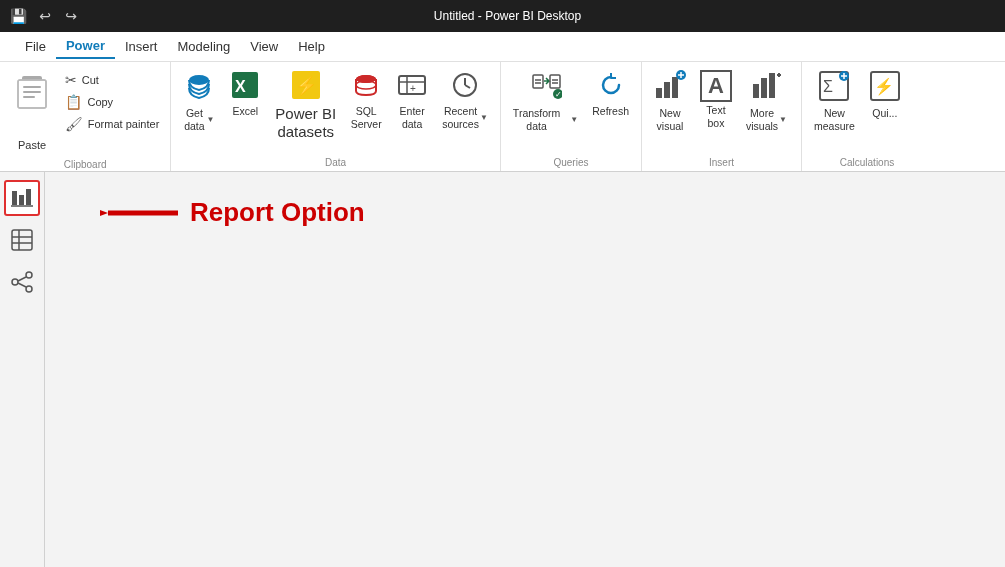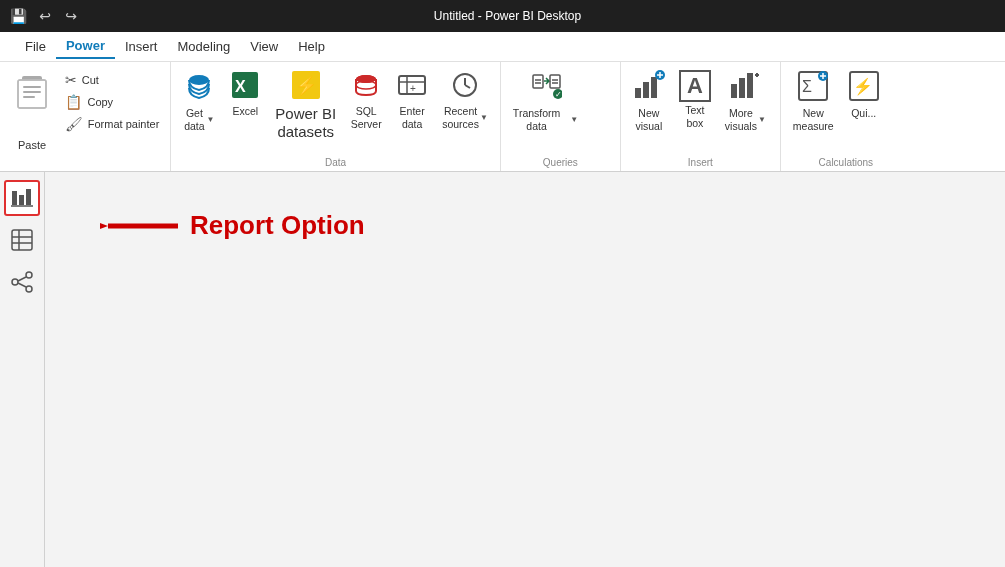"Refresh" div.ribbon-btn { html: none -> <div> <div> <svg> <path></path> <polyline></polyline> </svg> </div> <div>Refresh</div> </div> }
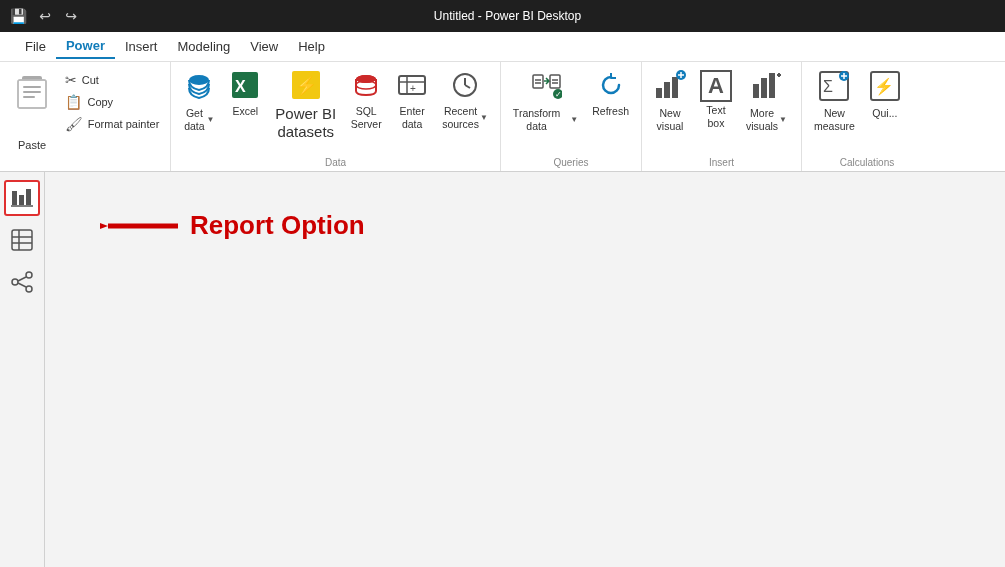"Clipboard" div.ribbon-group-label { html: none -> <div>Clipboard</div> }
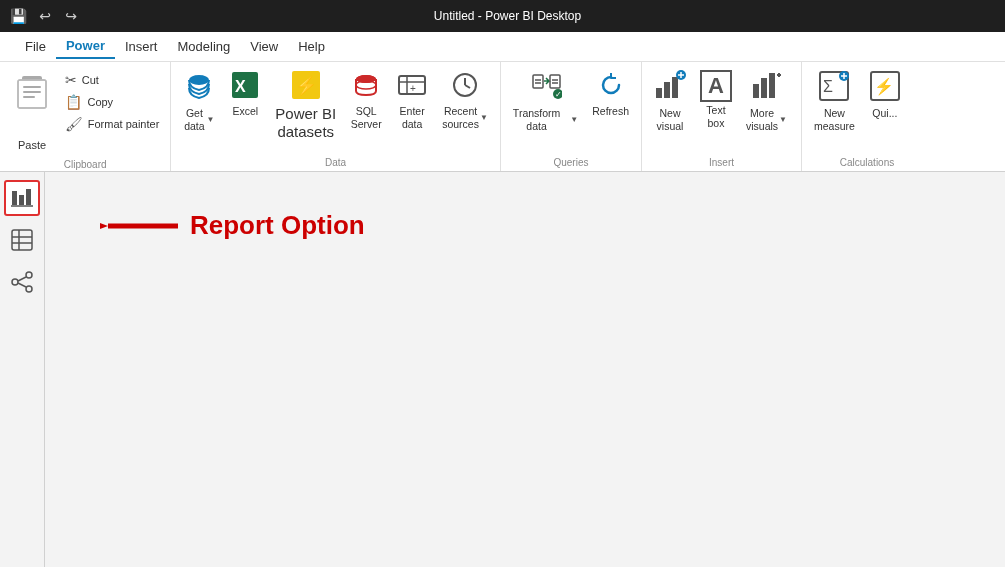"Report Option" div.annotation { top: 38px -> 25px }
